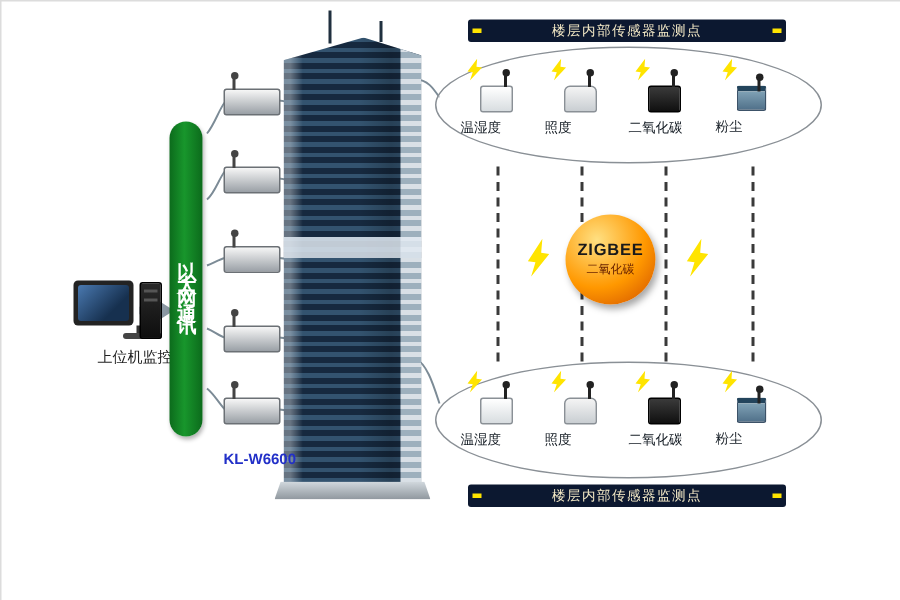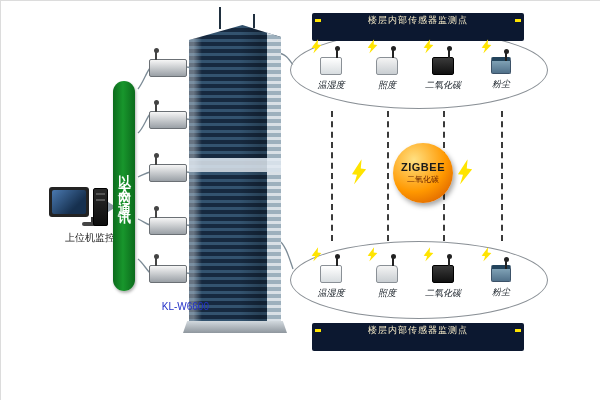"楼层内部传感器监测点" .banner { height: 28px -> 15px }
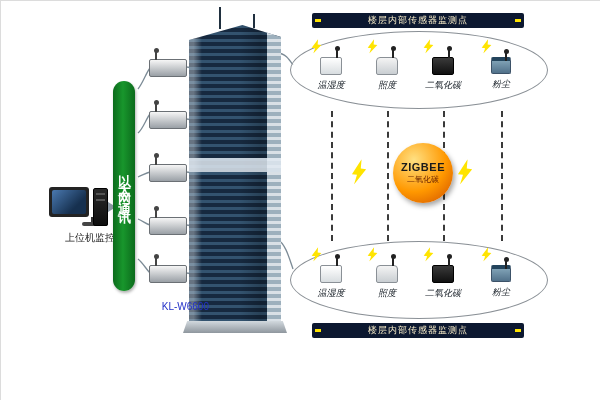"温湿度" .sensor { font-style: italic -> none; text-align: center -> left }
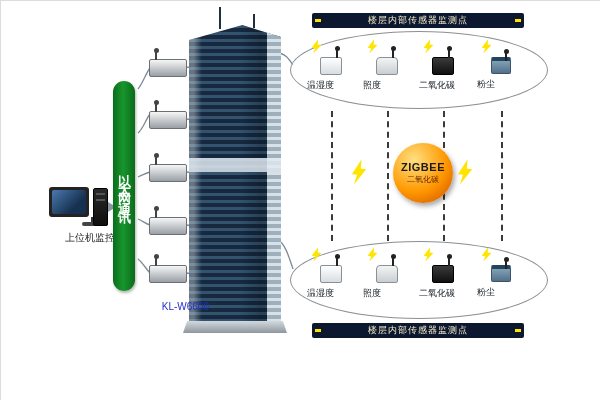"ZIGBEE" .ball { left: 392px -> 376px }
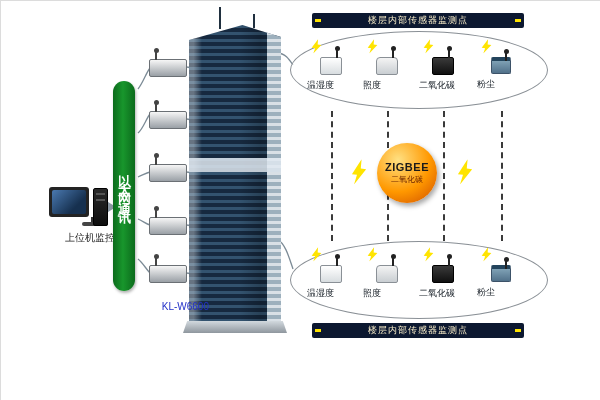"KL-W6600" .model-label { font-weight: normal -> bold; left: 132px -> 148px; text-align: right -> left }
